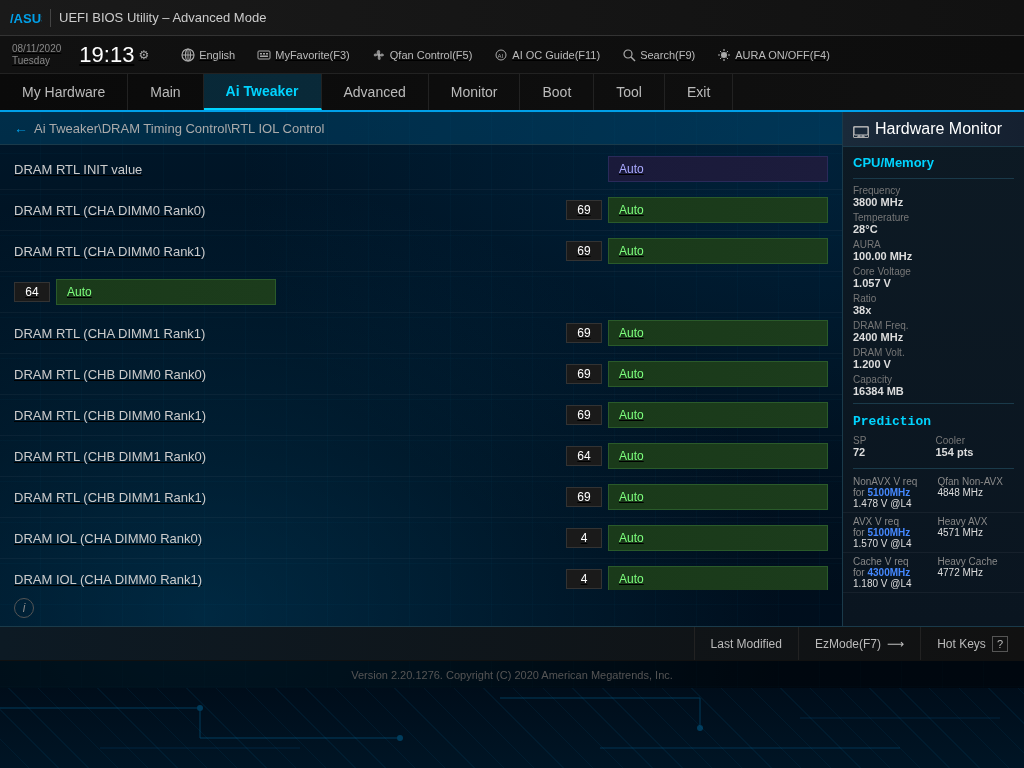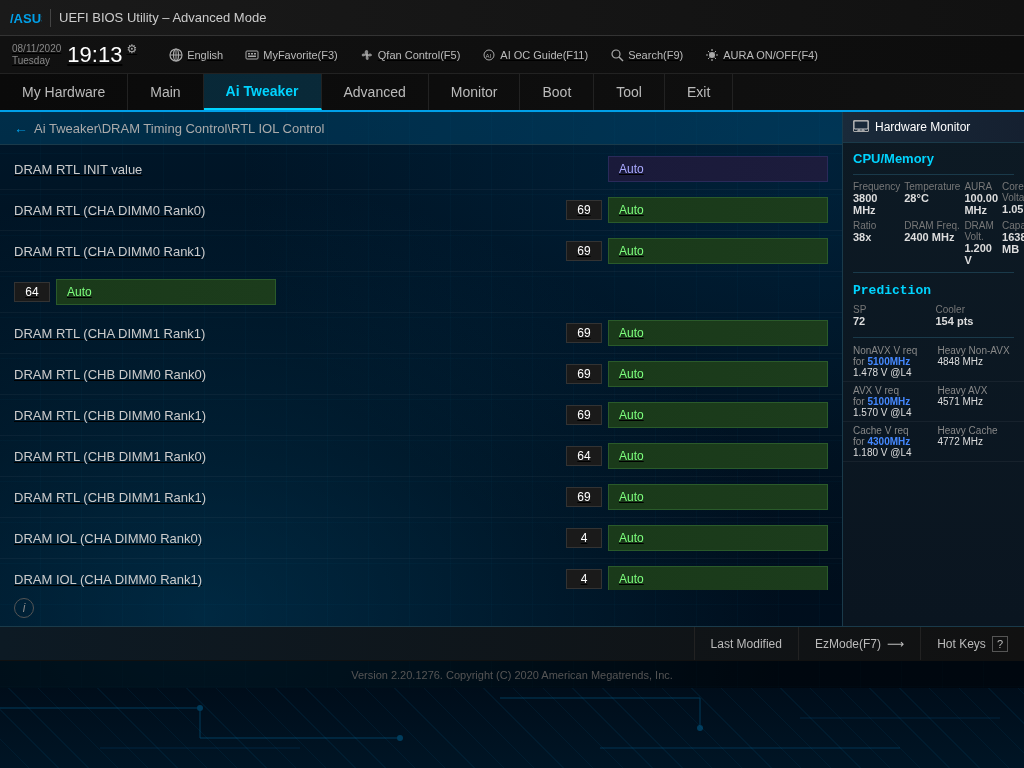"19:13" .clock { align-items: flex-start -> center; margin-left: none -> 12px }
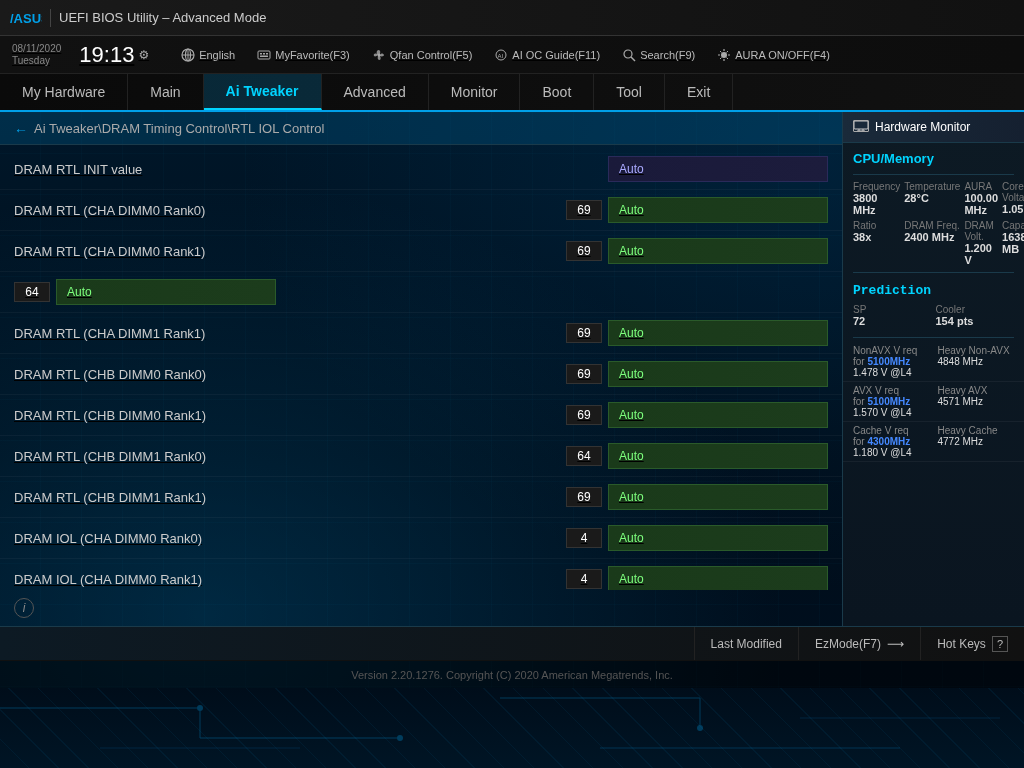"Hardware Monitor" .hw-monitor-header { align-items: flex-start -> flex-end; font-size: 12px -> 16px }
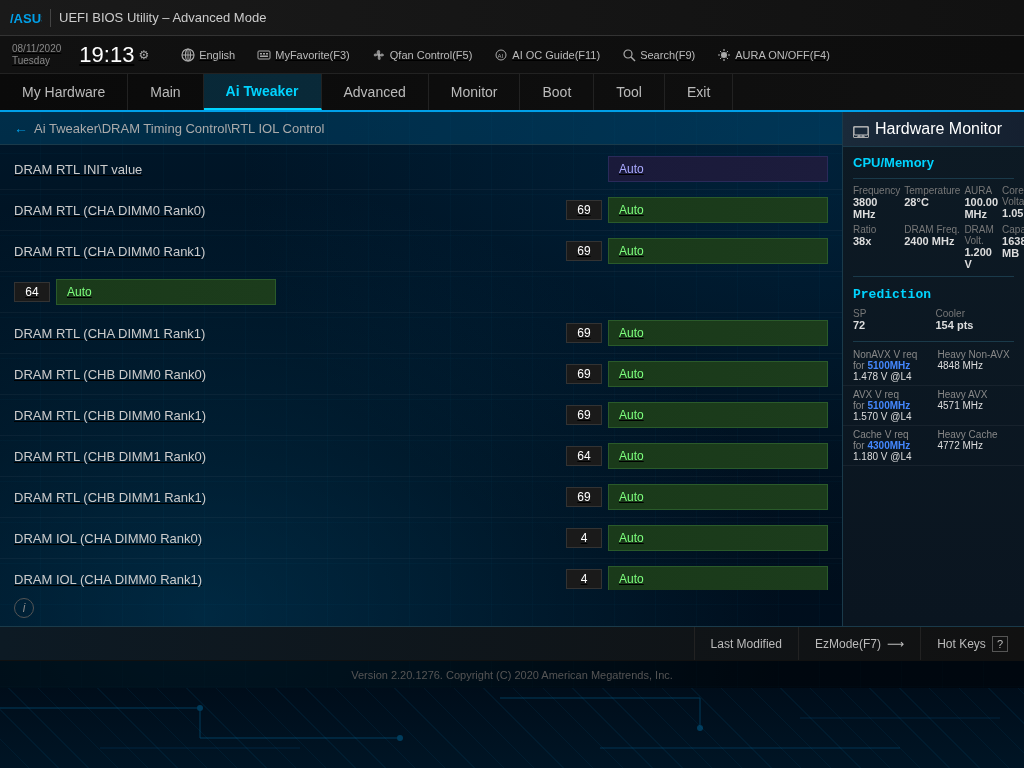"Frequency" .hw-grid { grid-template-columns: 1fr 1fr 1fr 1fr -> 1fr }
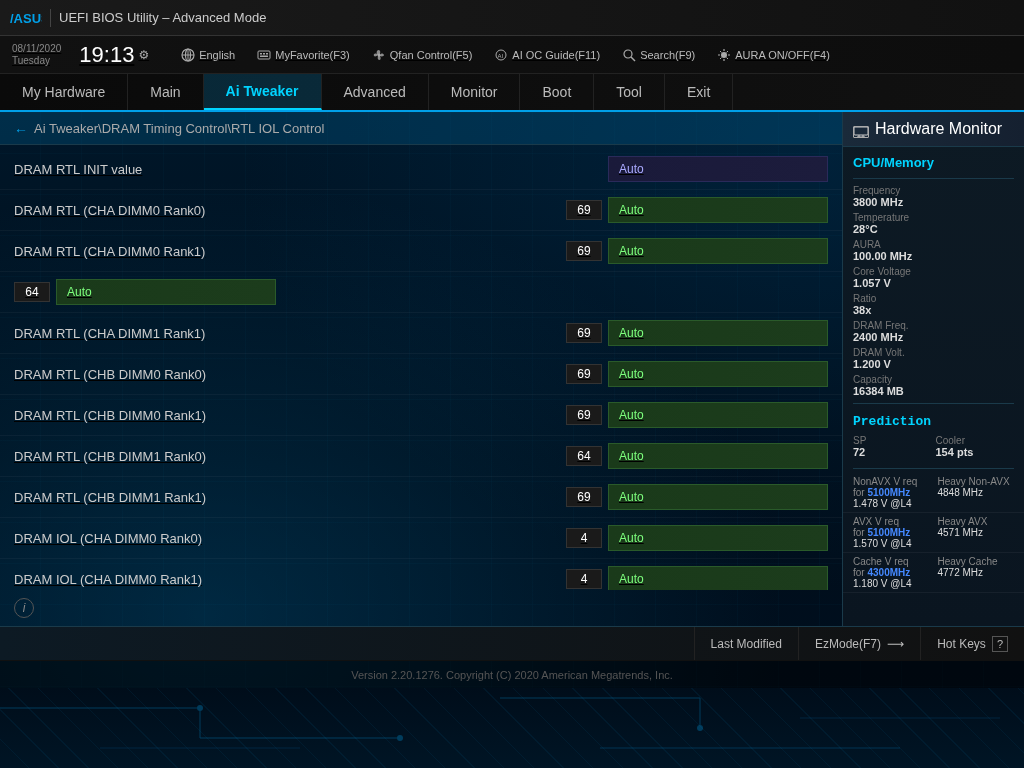"Heavy Non-AVX" div.pred-side-label { text: Heavy -> Qfan }
